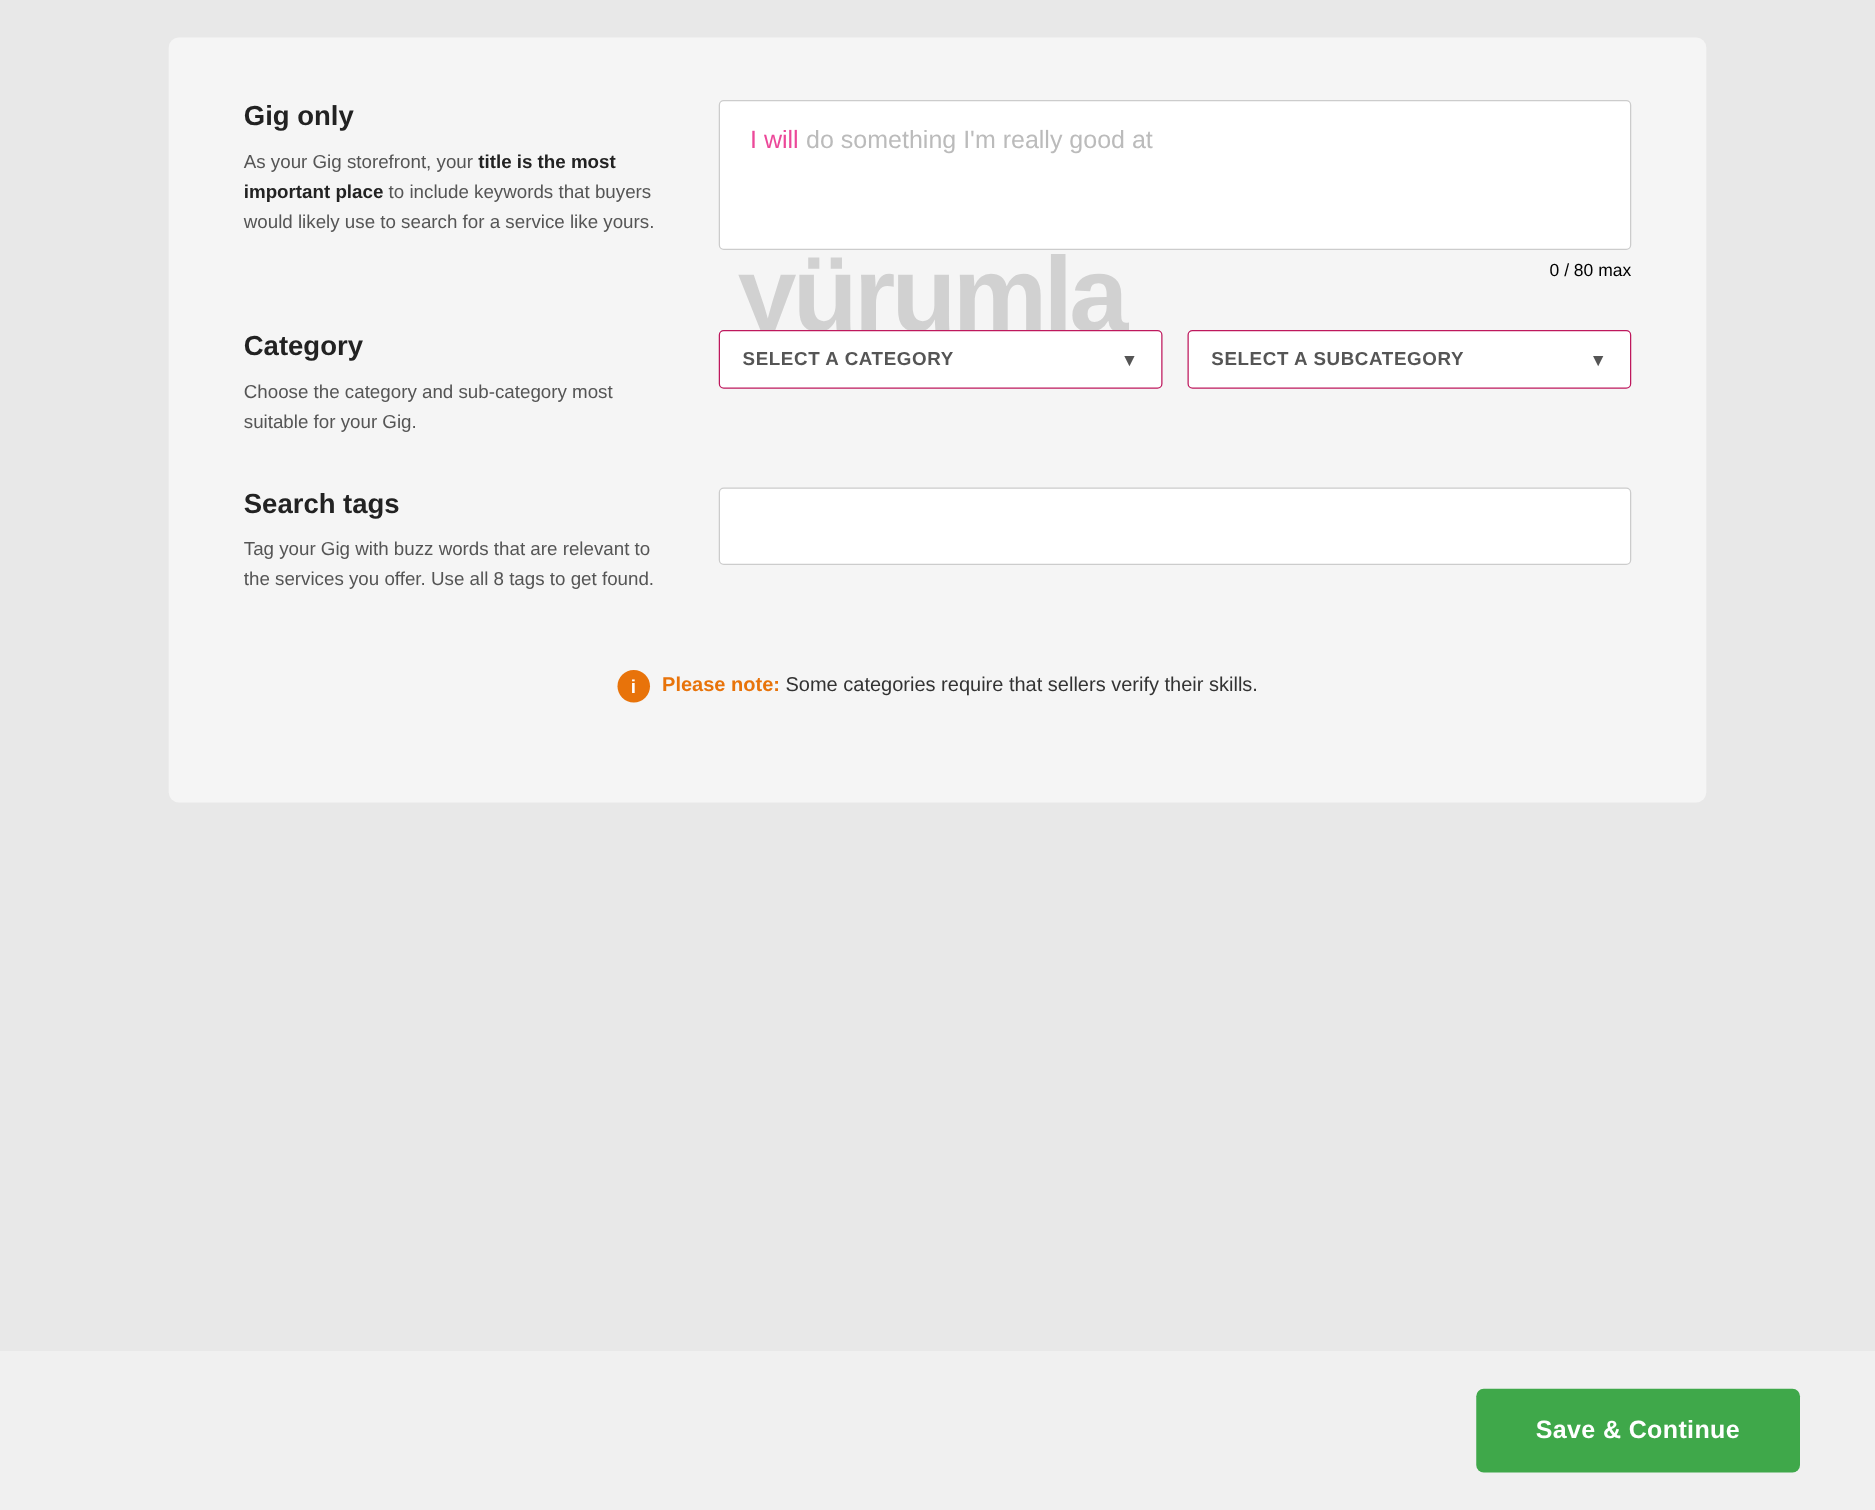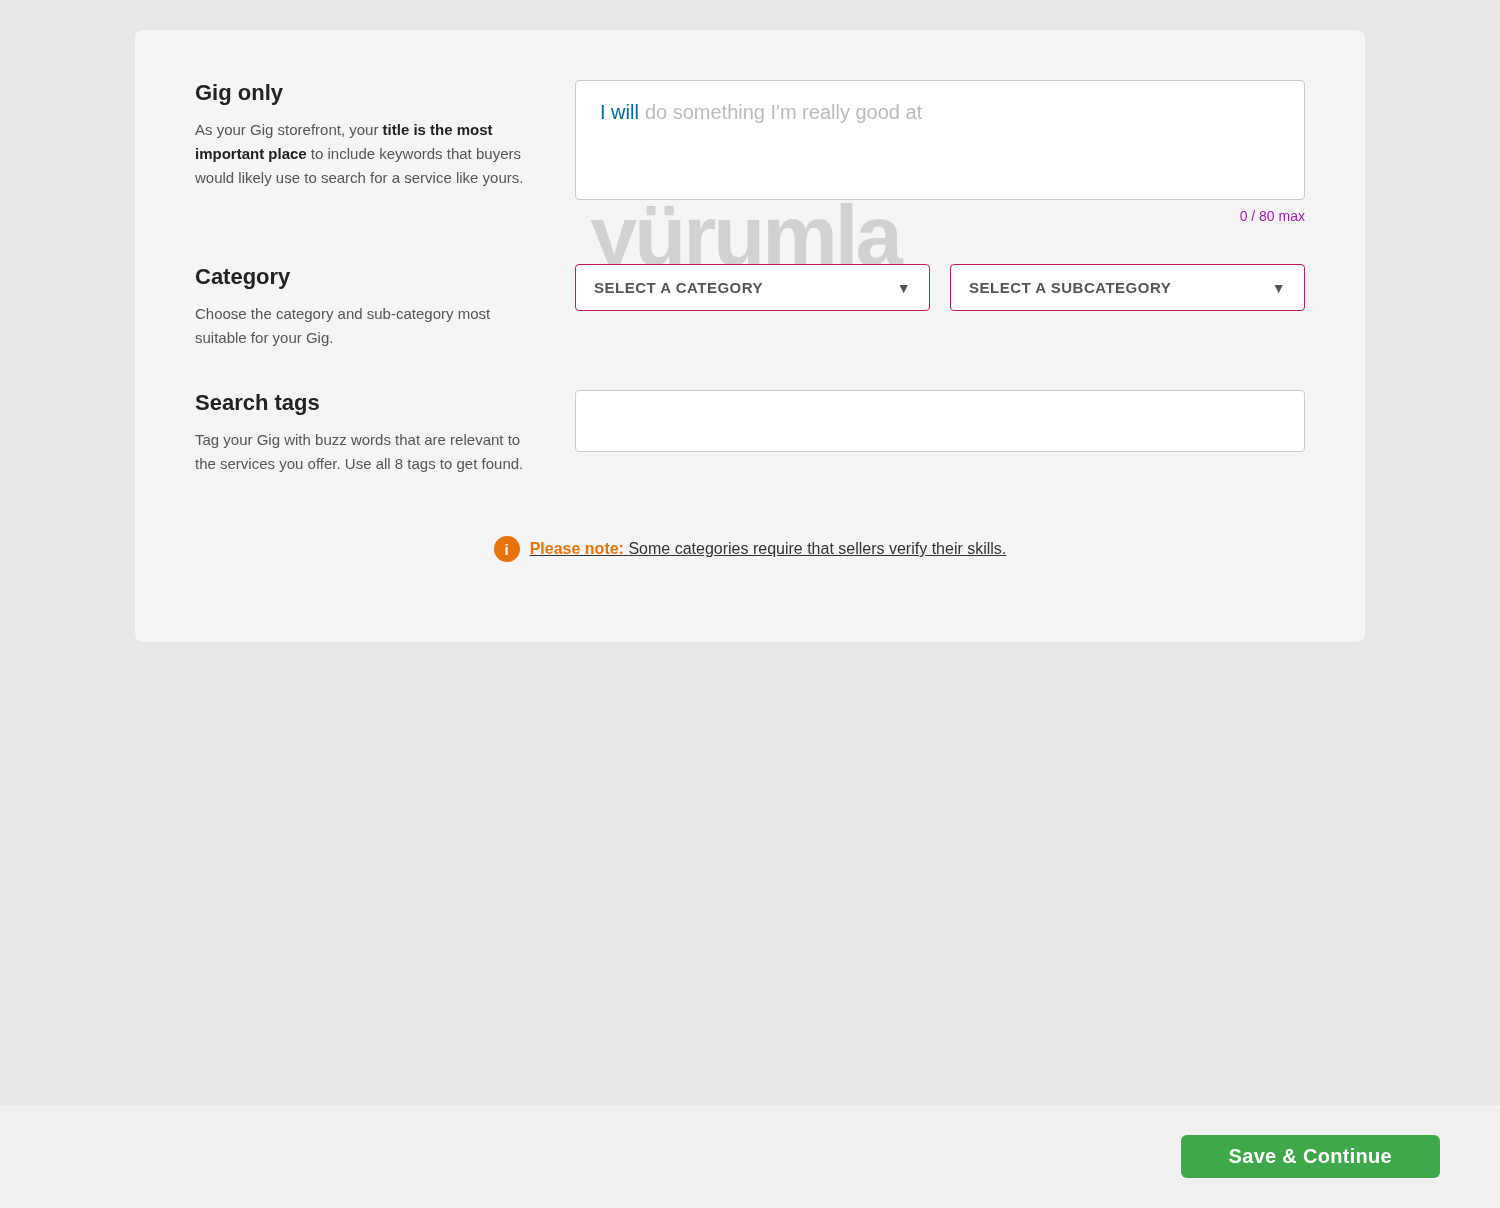"I will" .title-prefix { color: #0369a1 -> #ec4899 }
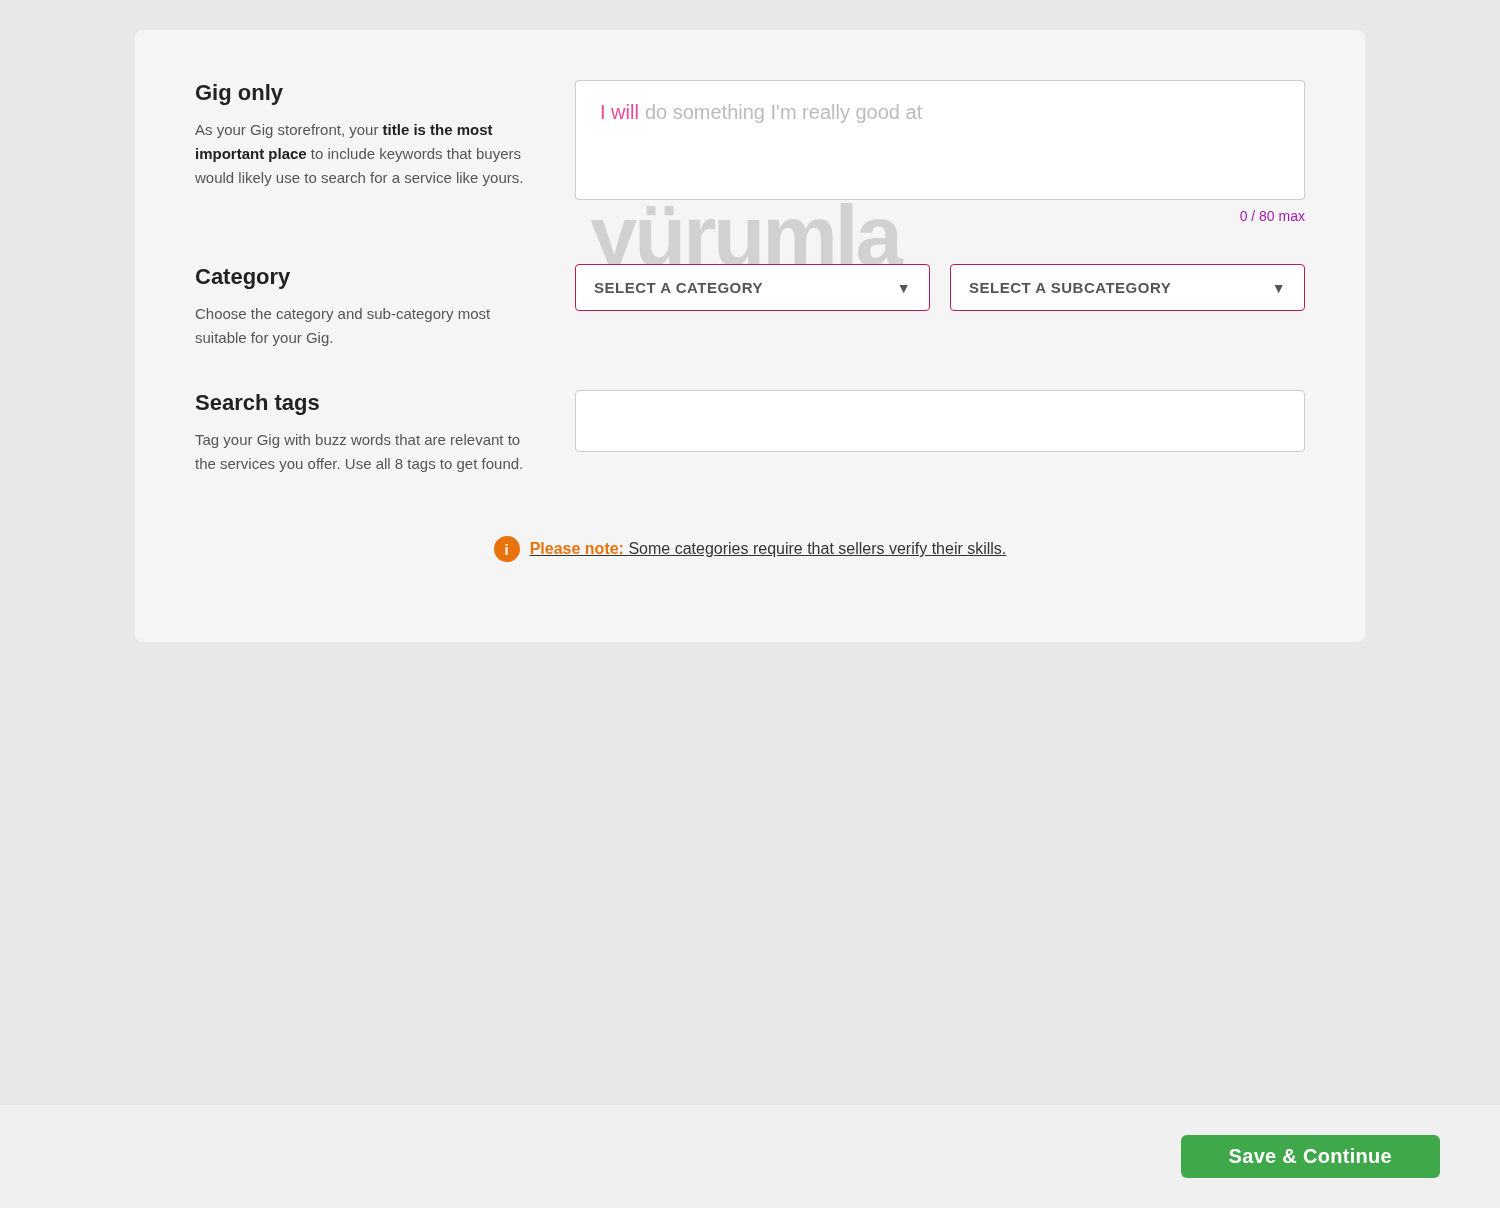"0 / 80 max" .char-count { color: #a21caf -> #000000 }
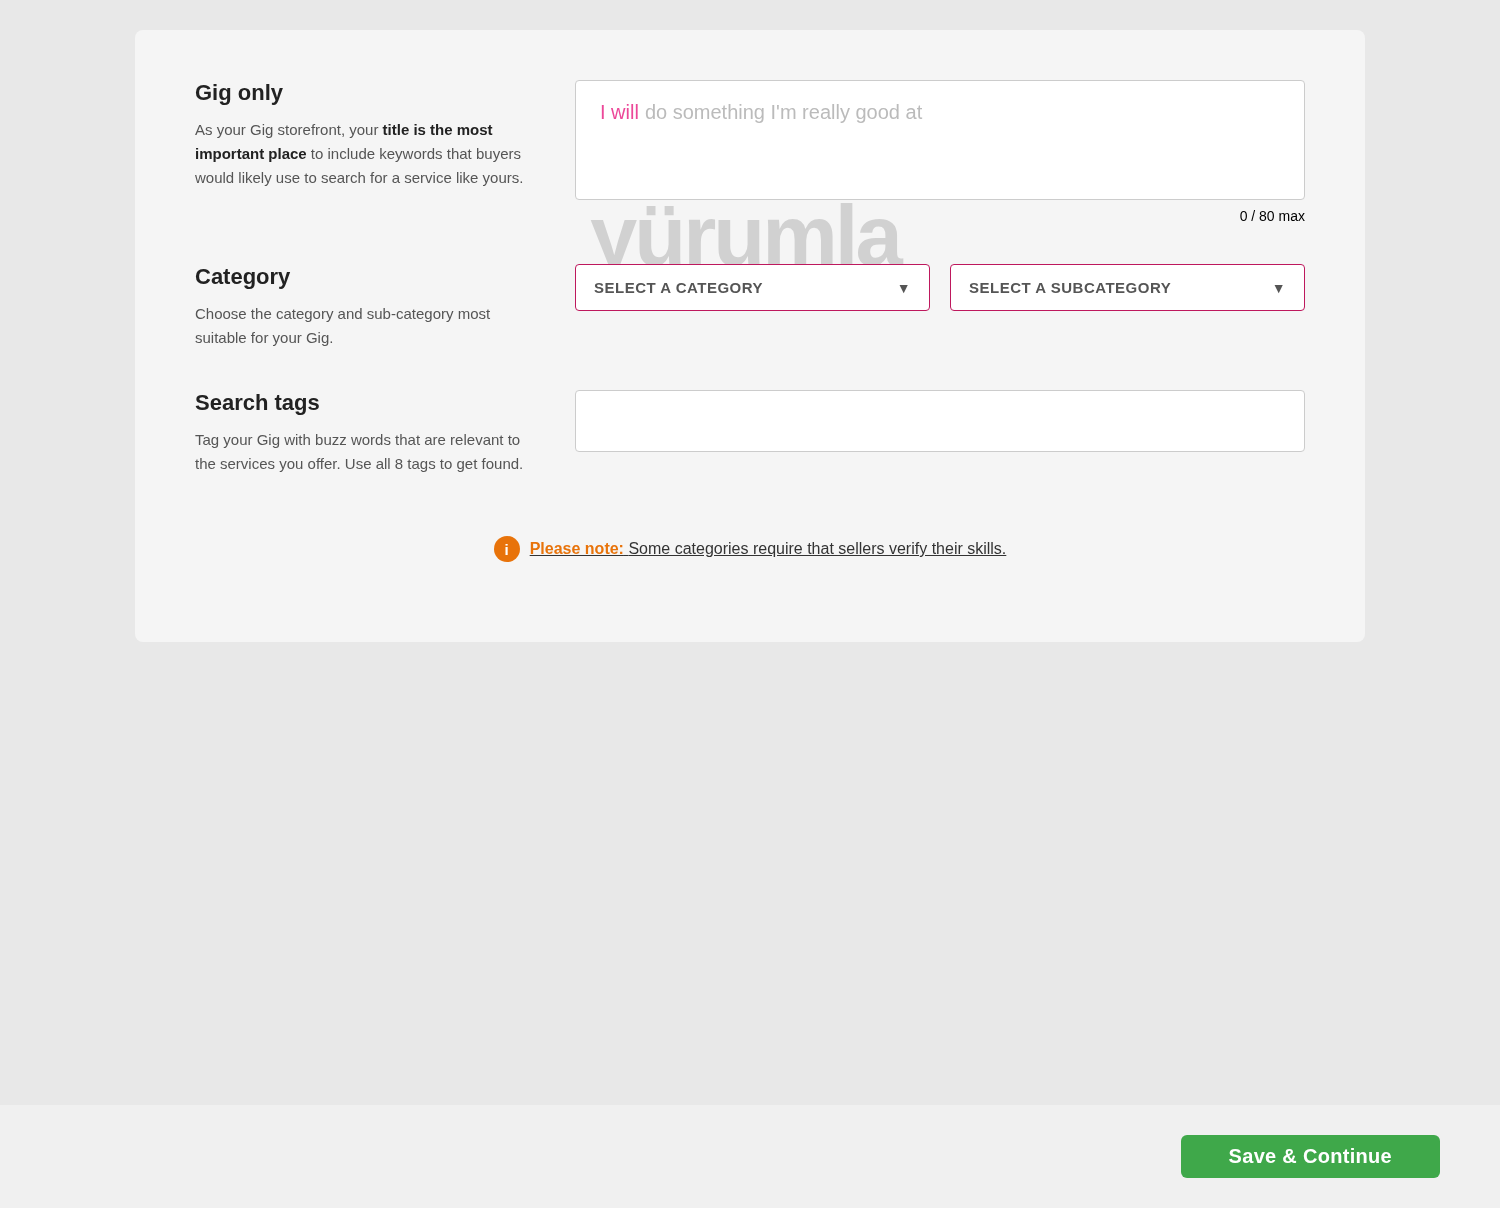"Please note: Some categories require" .please-note-text { text-decoration: underline -> none }
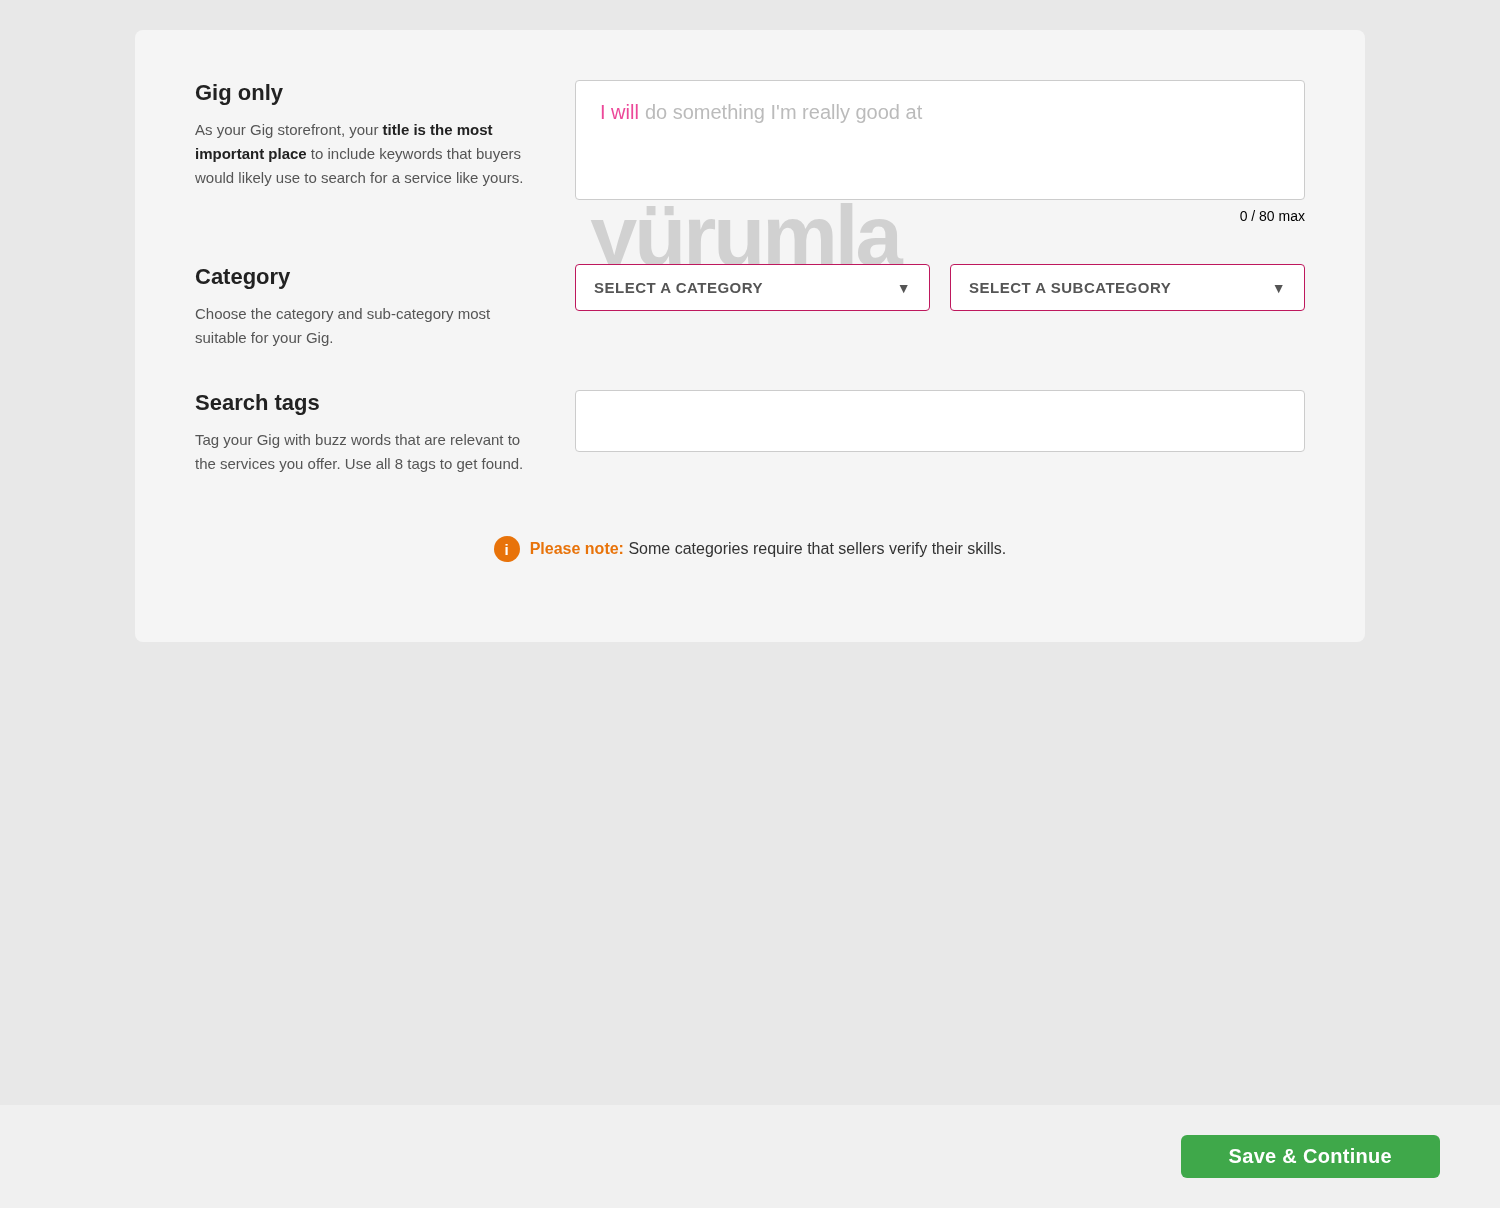"Save & Continue" .save-btn { padding: 10px 48px -> 22px 48px }
